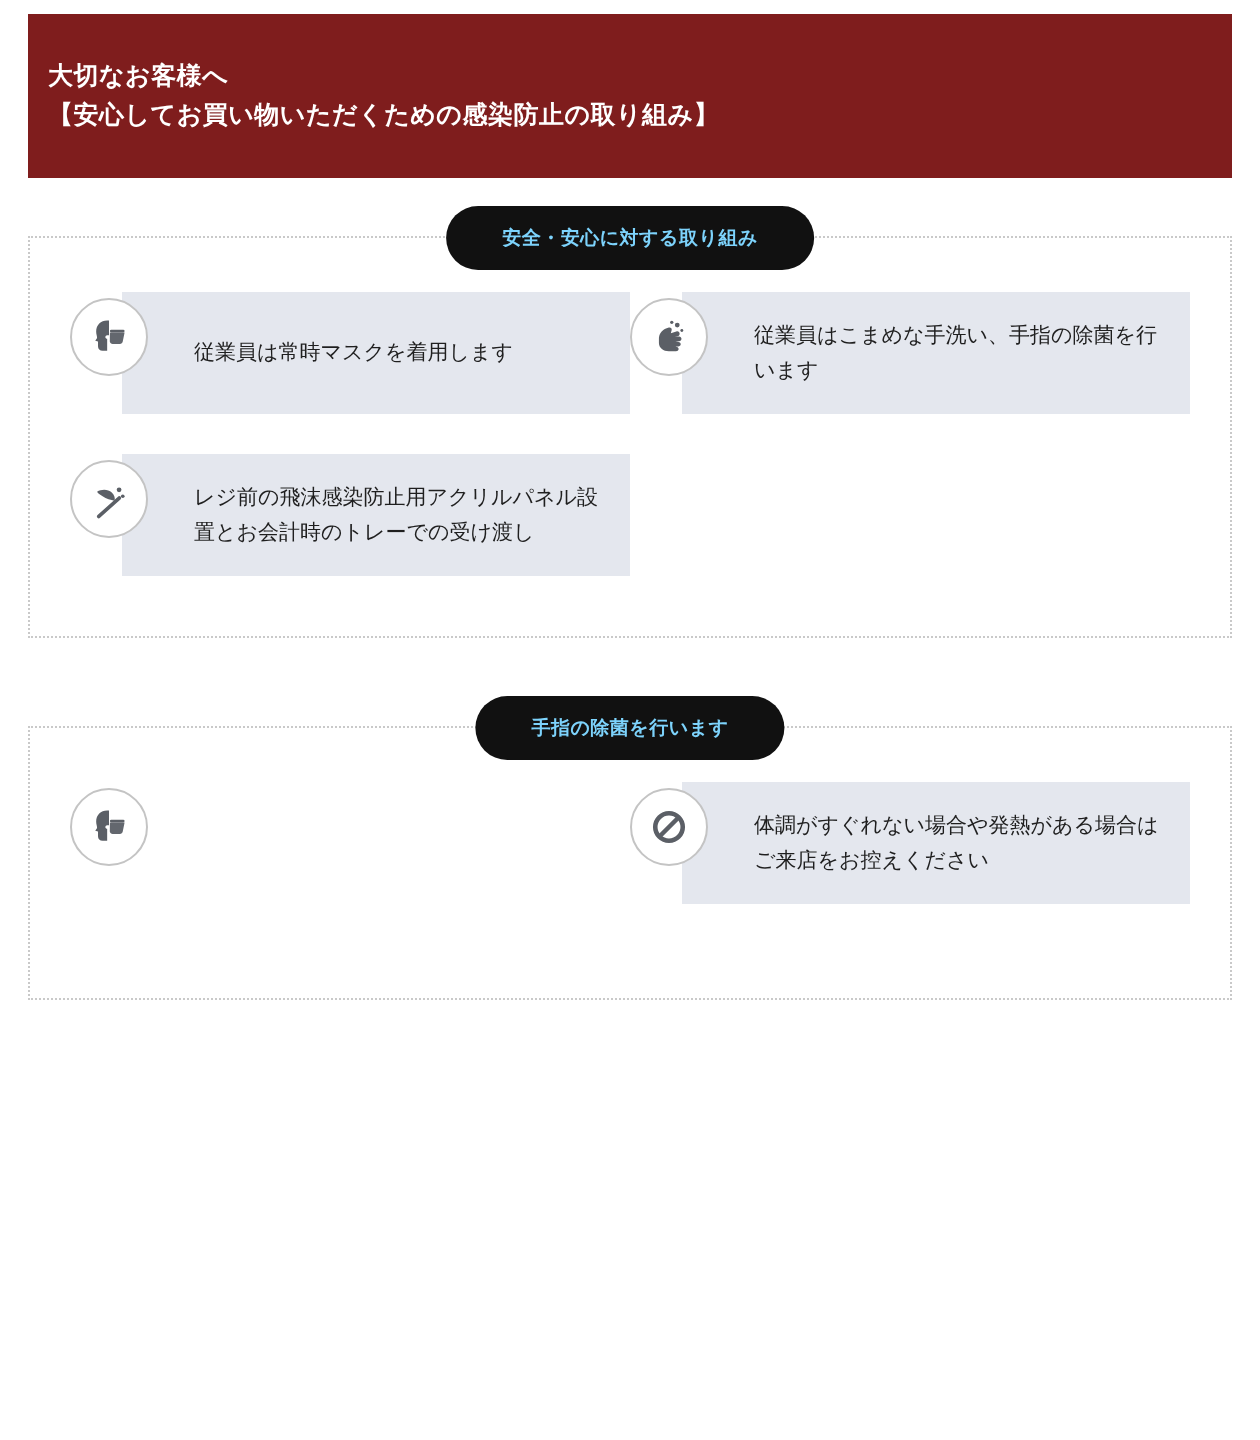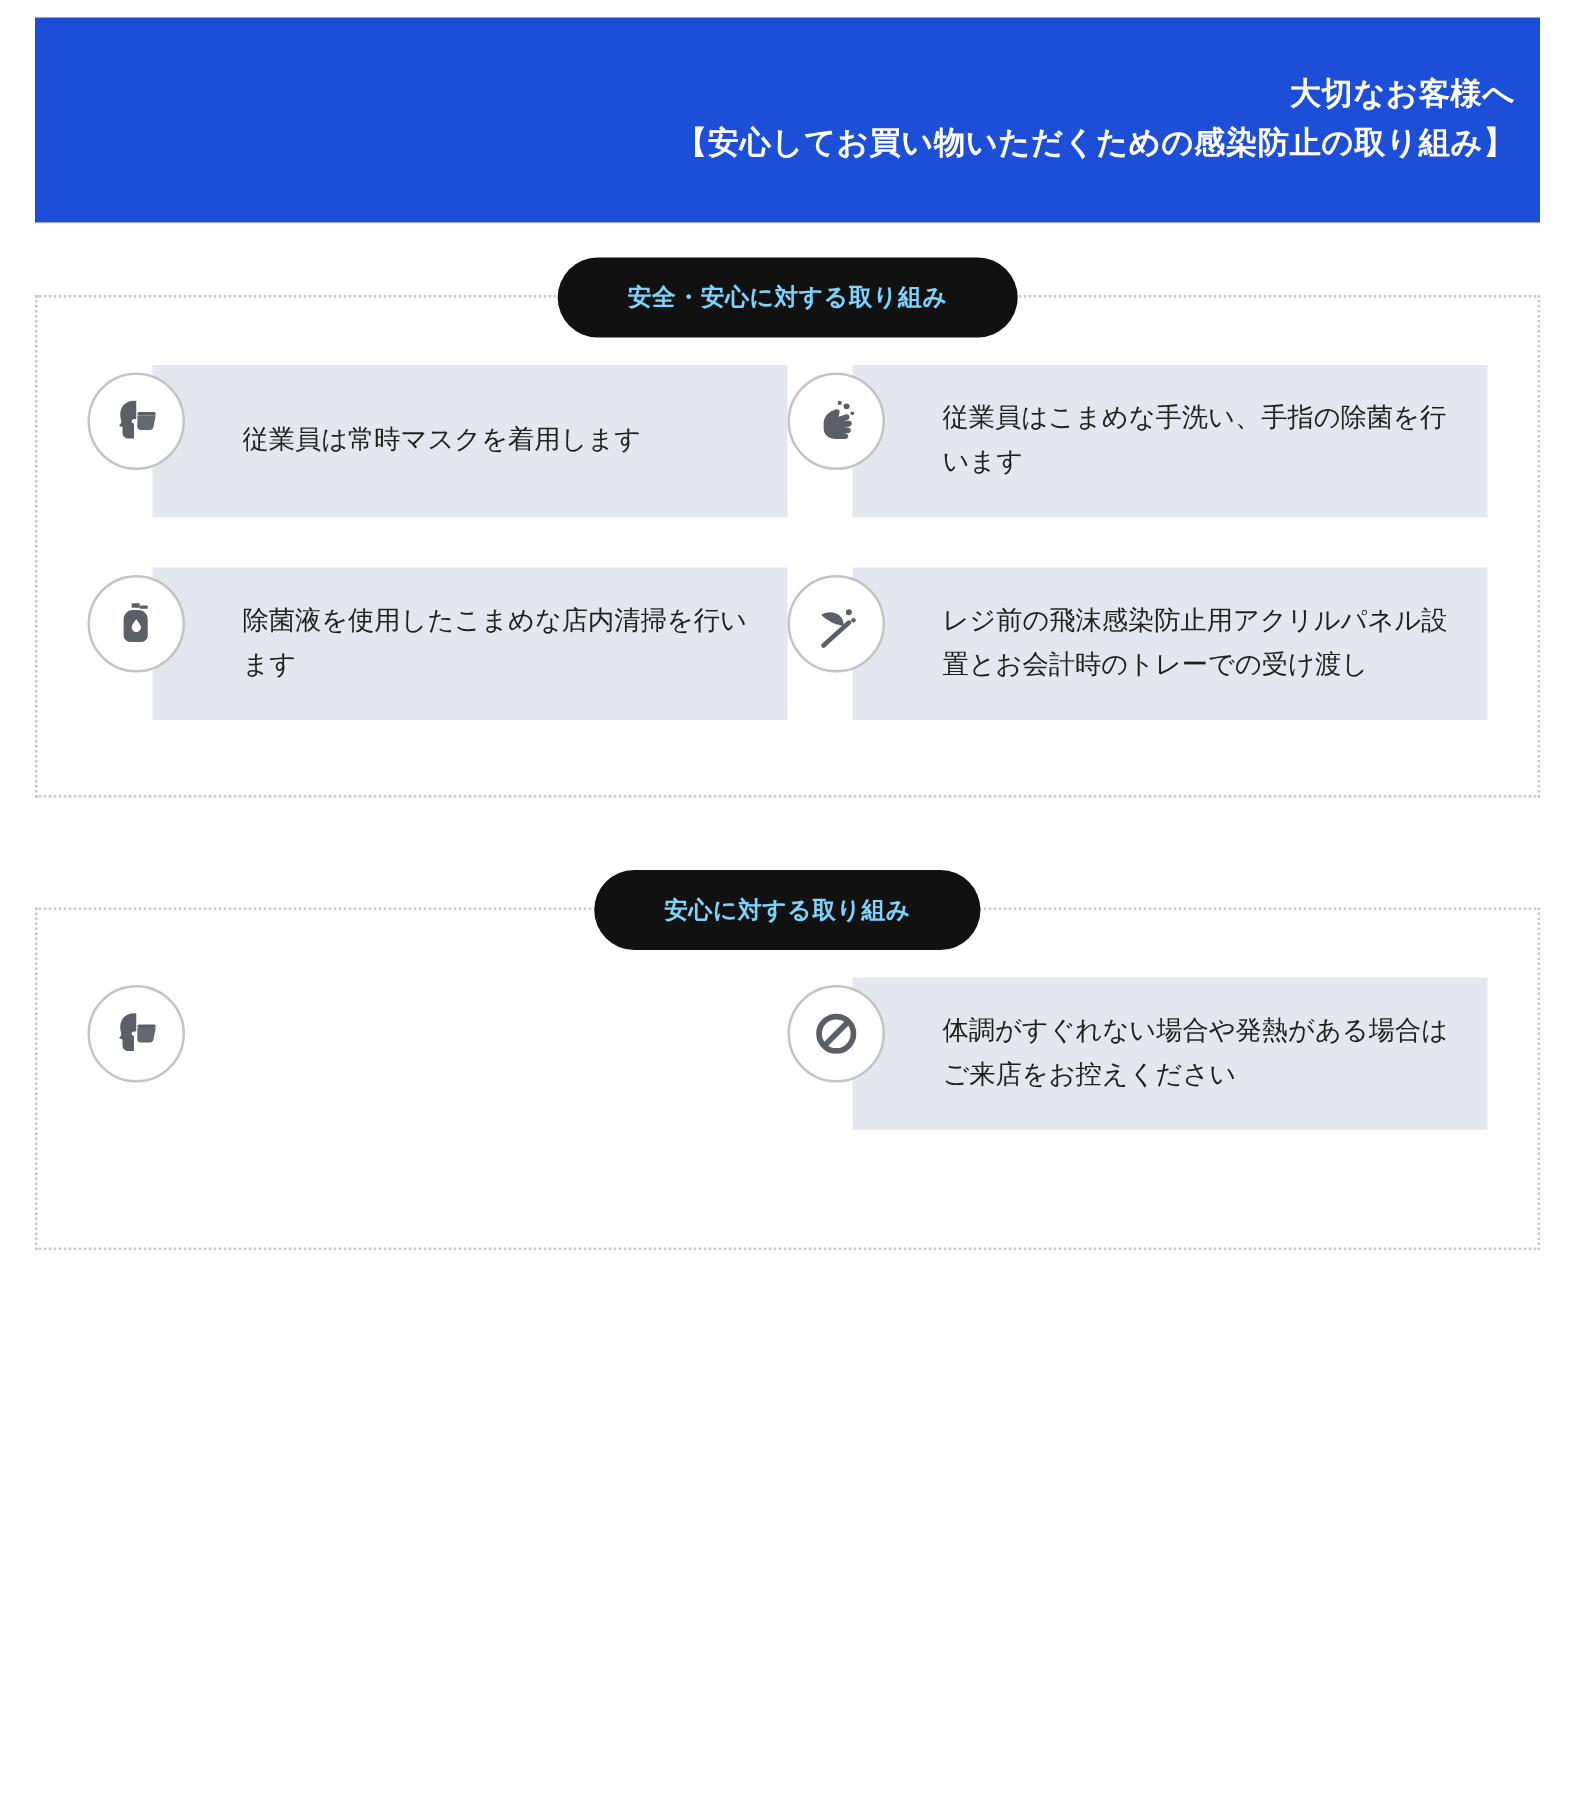"大切なお客様へ" .banner { background: #1d4ed8 -> #7f1d1d; text-align: right -> left }
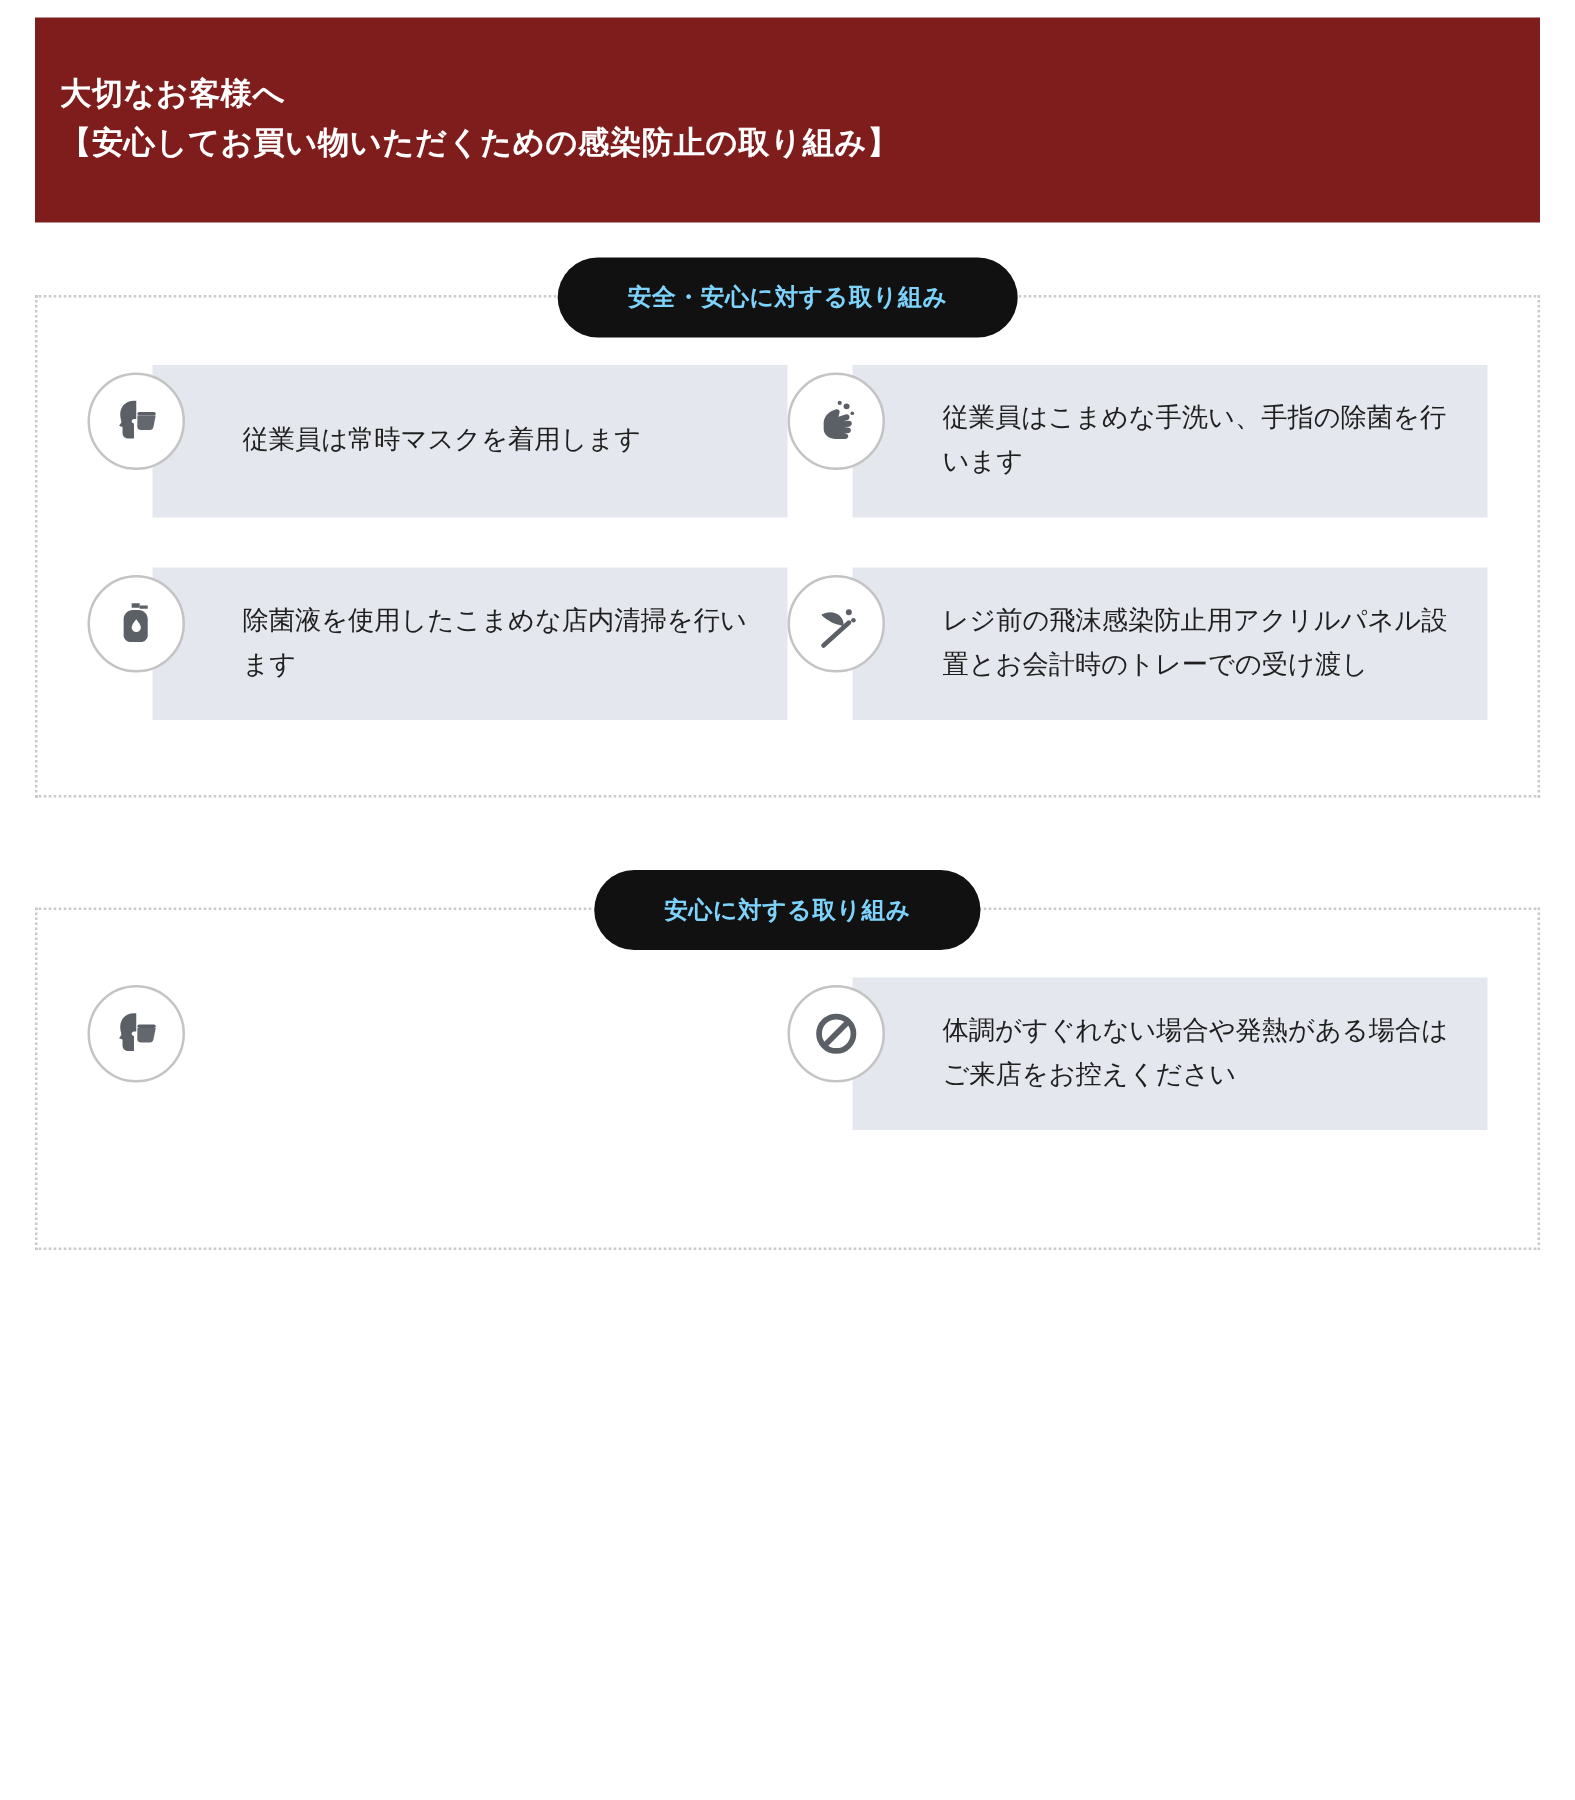"除菌液を使用したこまめな店内清掃を行います" div.cell { html: <div> <div> <div> <svg> <path></path> <path></path> <path></path> <path></path> </svg> </div> <div> <div>除菌液を使用したこまめな店内清掃を行います</div> </div> </div> </div> -> none }
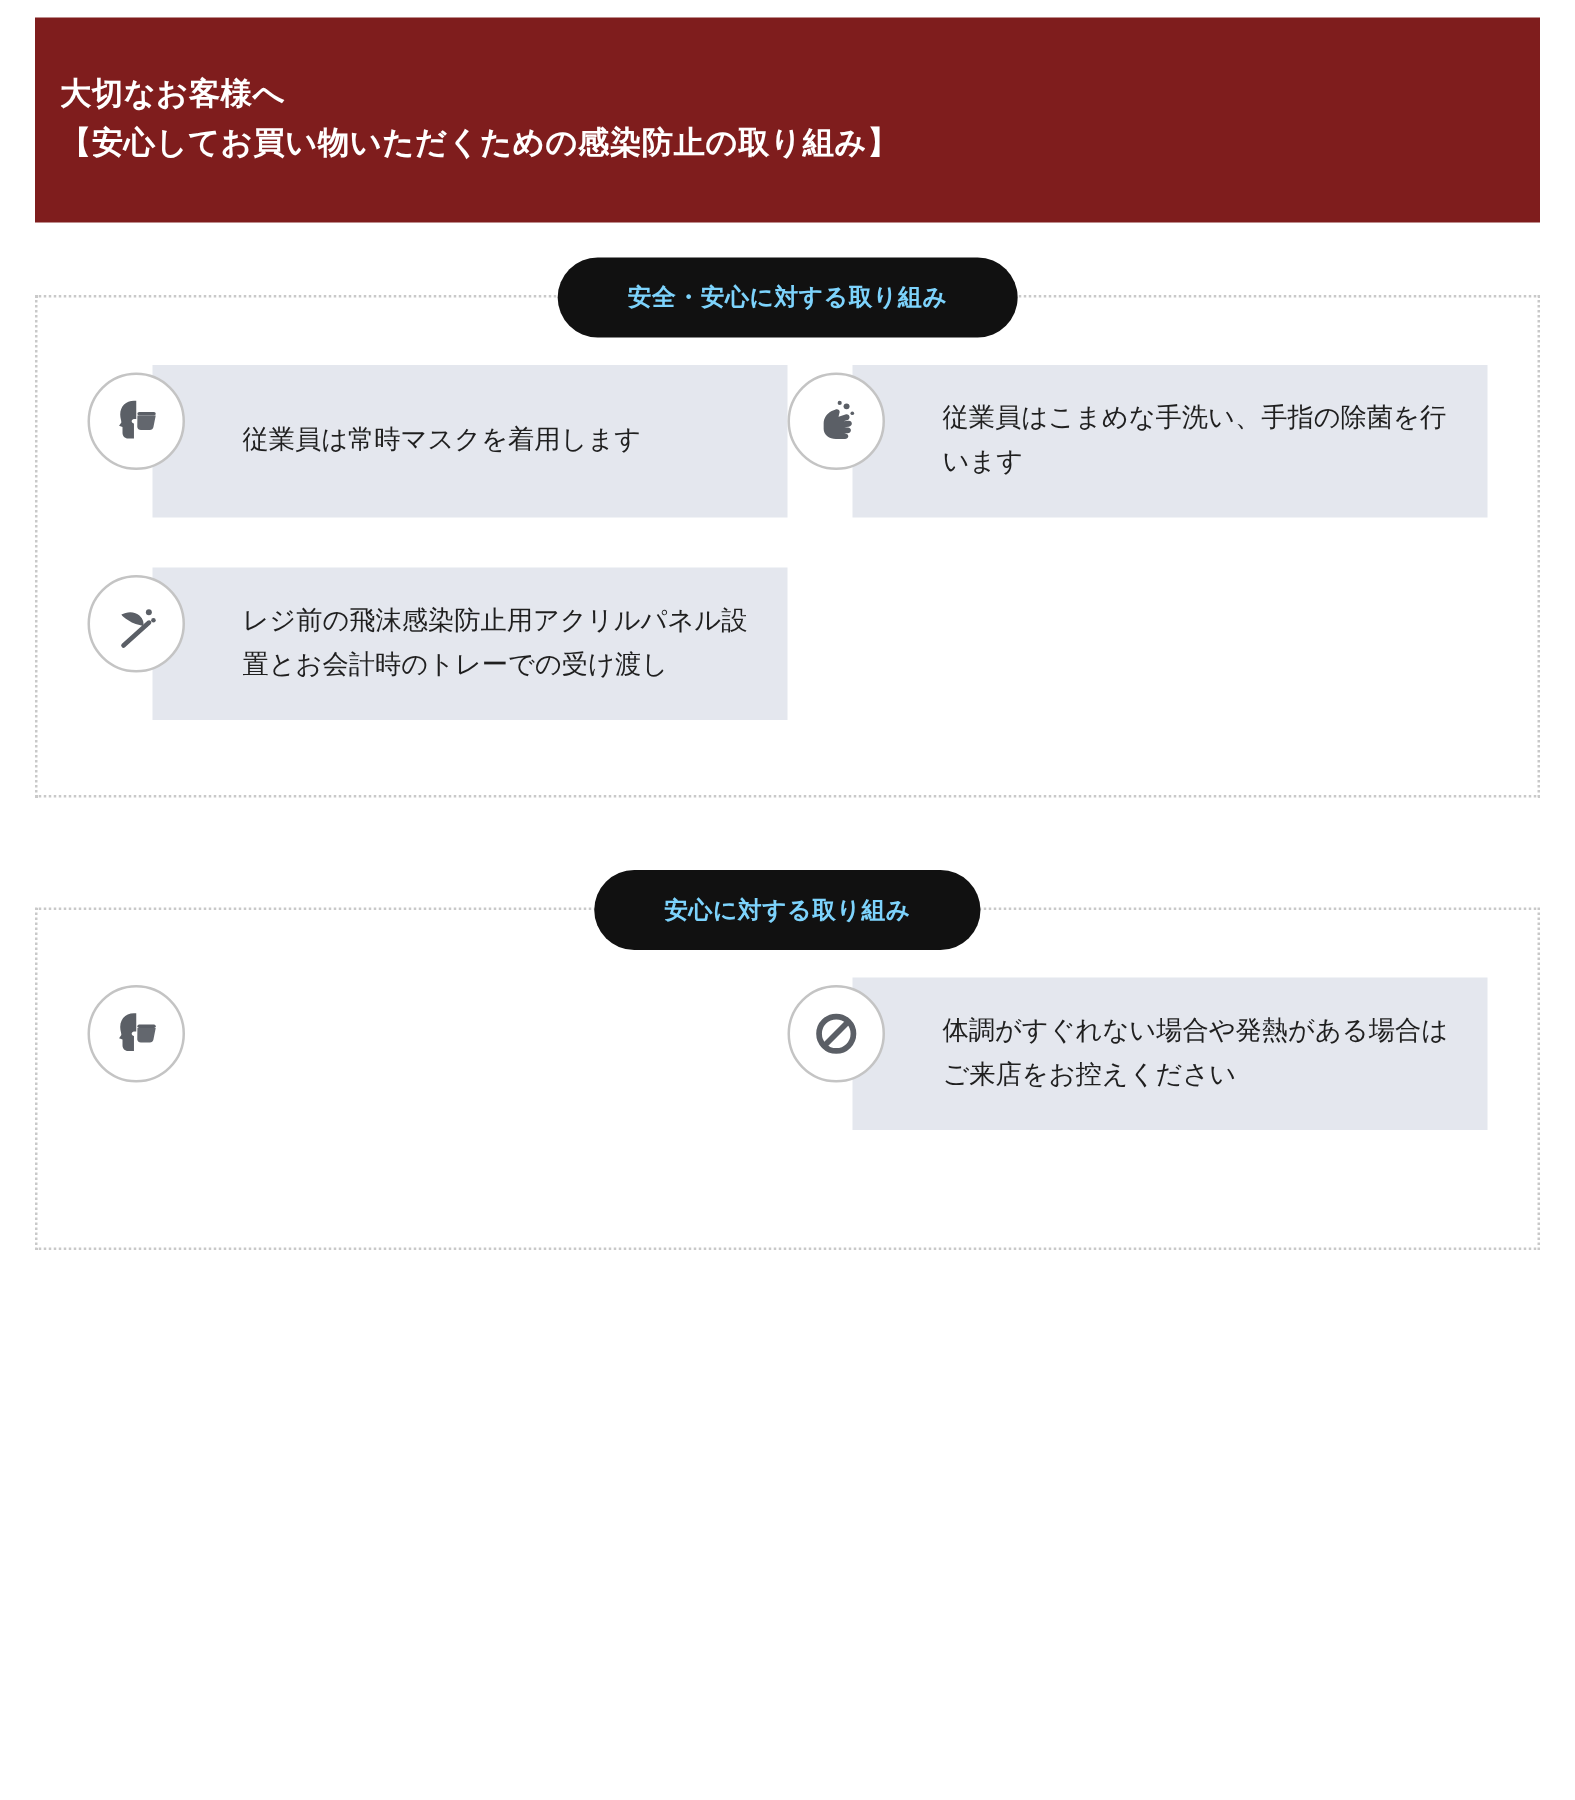"安心に対する取り組み" div.section-title { text: 安心に対する取り組み -> 手指の除菌を行います }
